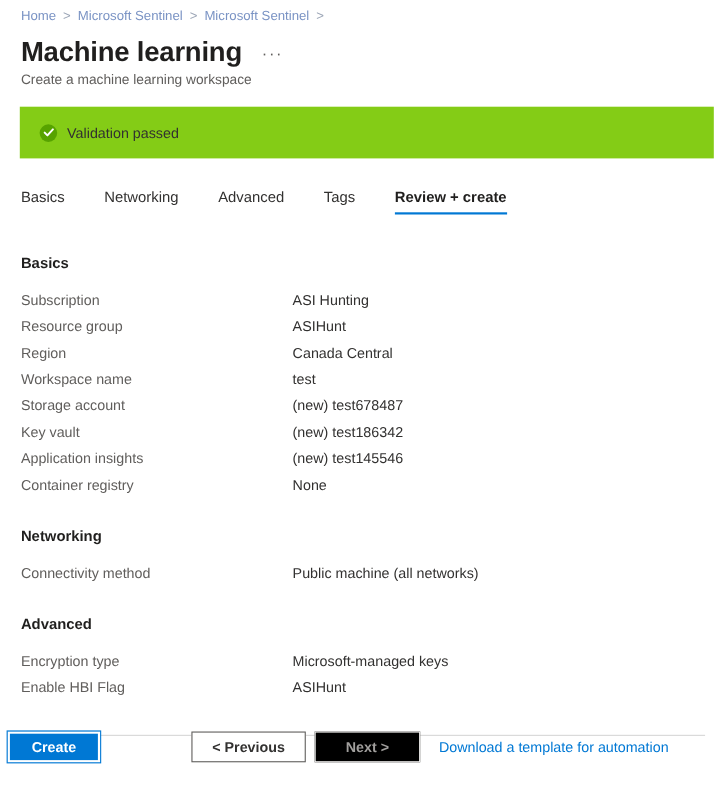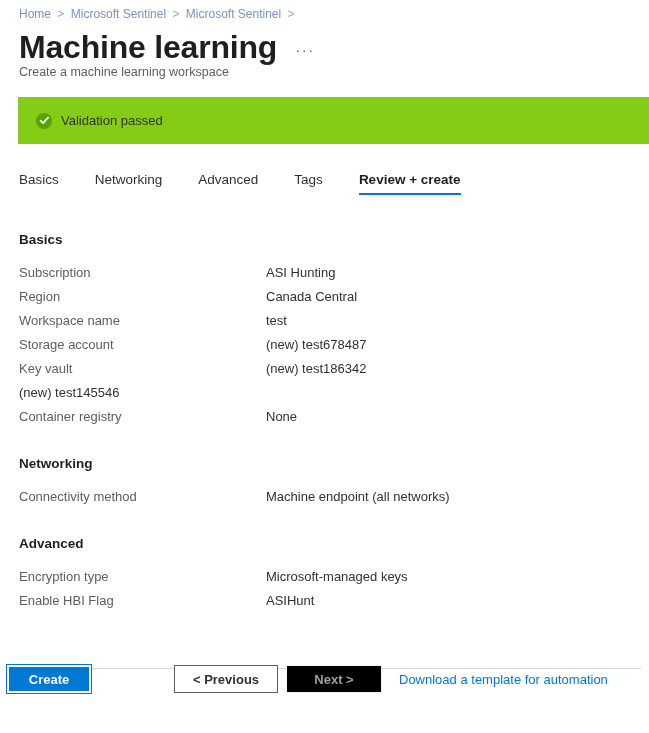"Machine learning" .page-title { font-size: 32px -> 25px }
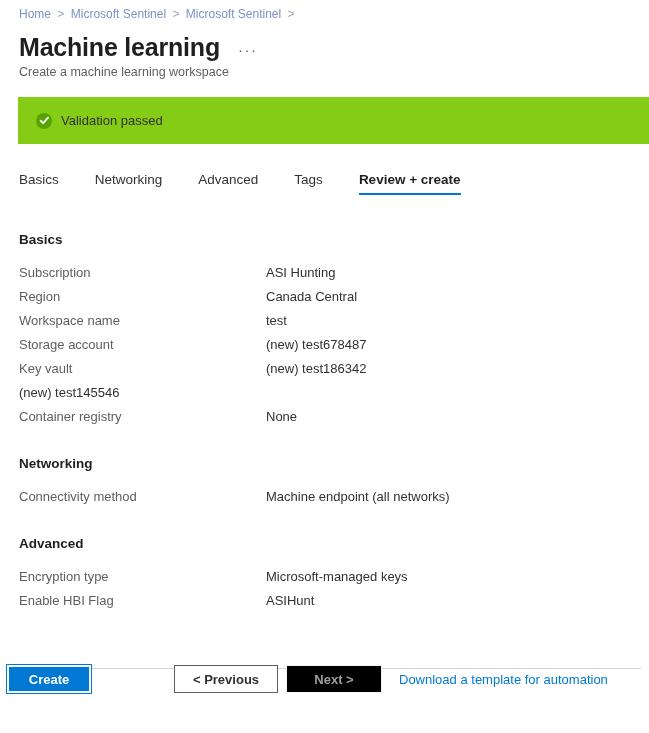"Resource group" div.kv-row { html: none -> <div> <div>Resource group</div> <div>ASIHunt</div> </div> }
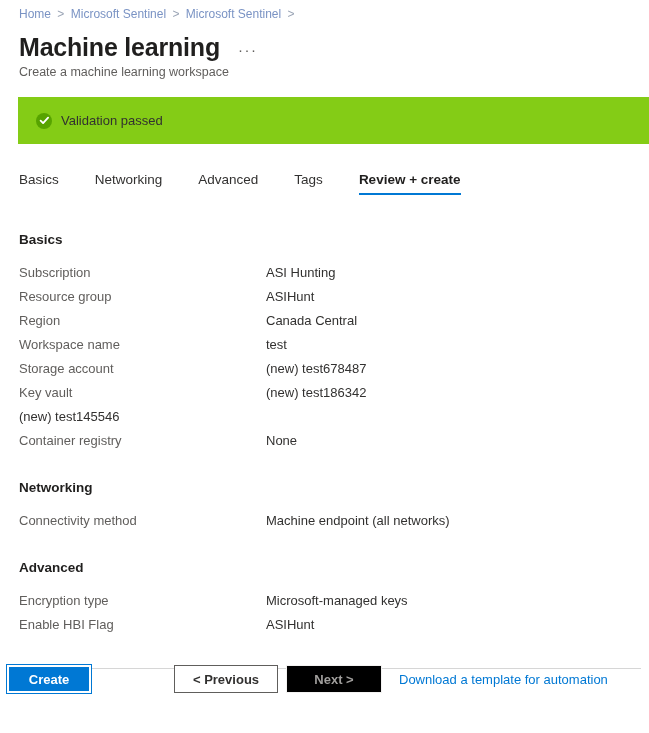"Application insights" div.kv-label { html: none -> <div>Application insights</div> }
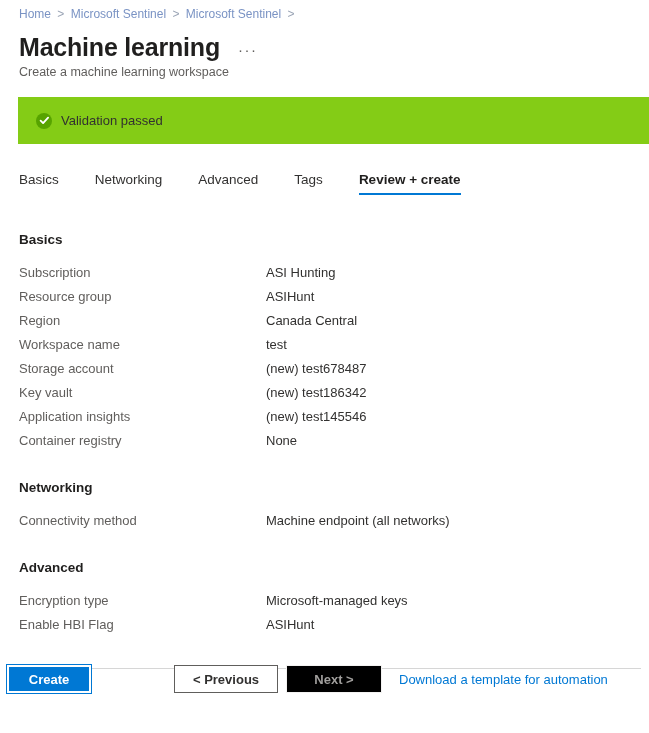"Machine endpoint (all networks)" div.kv-value { text: Machine endpoint -> Public machine }
